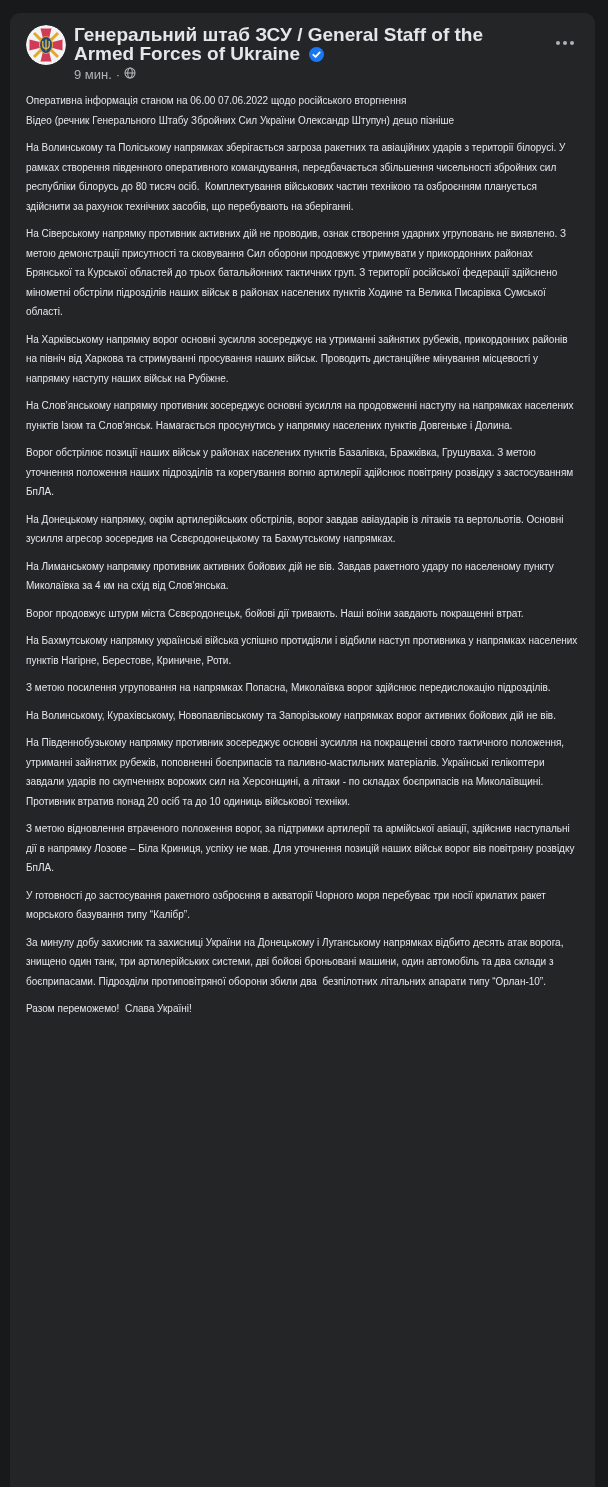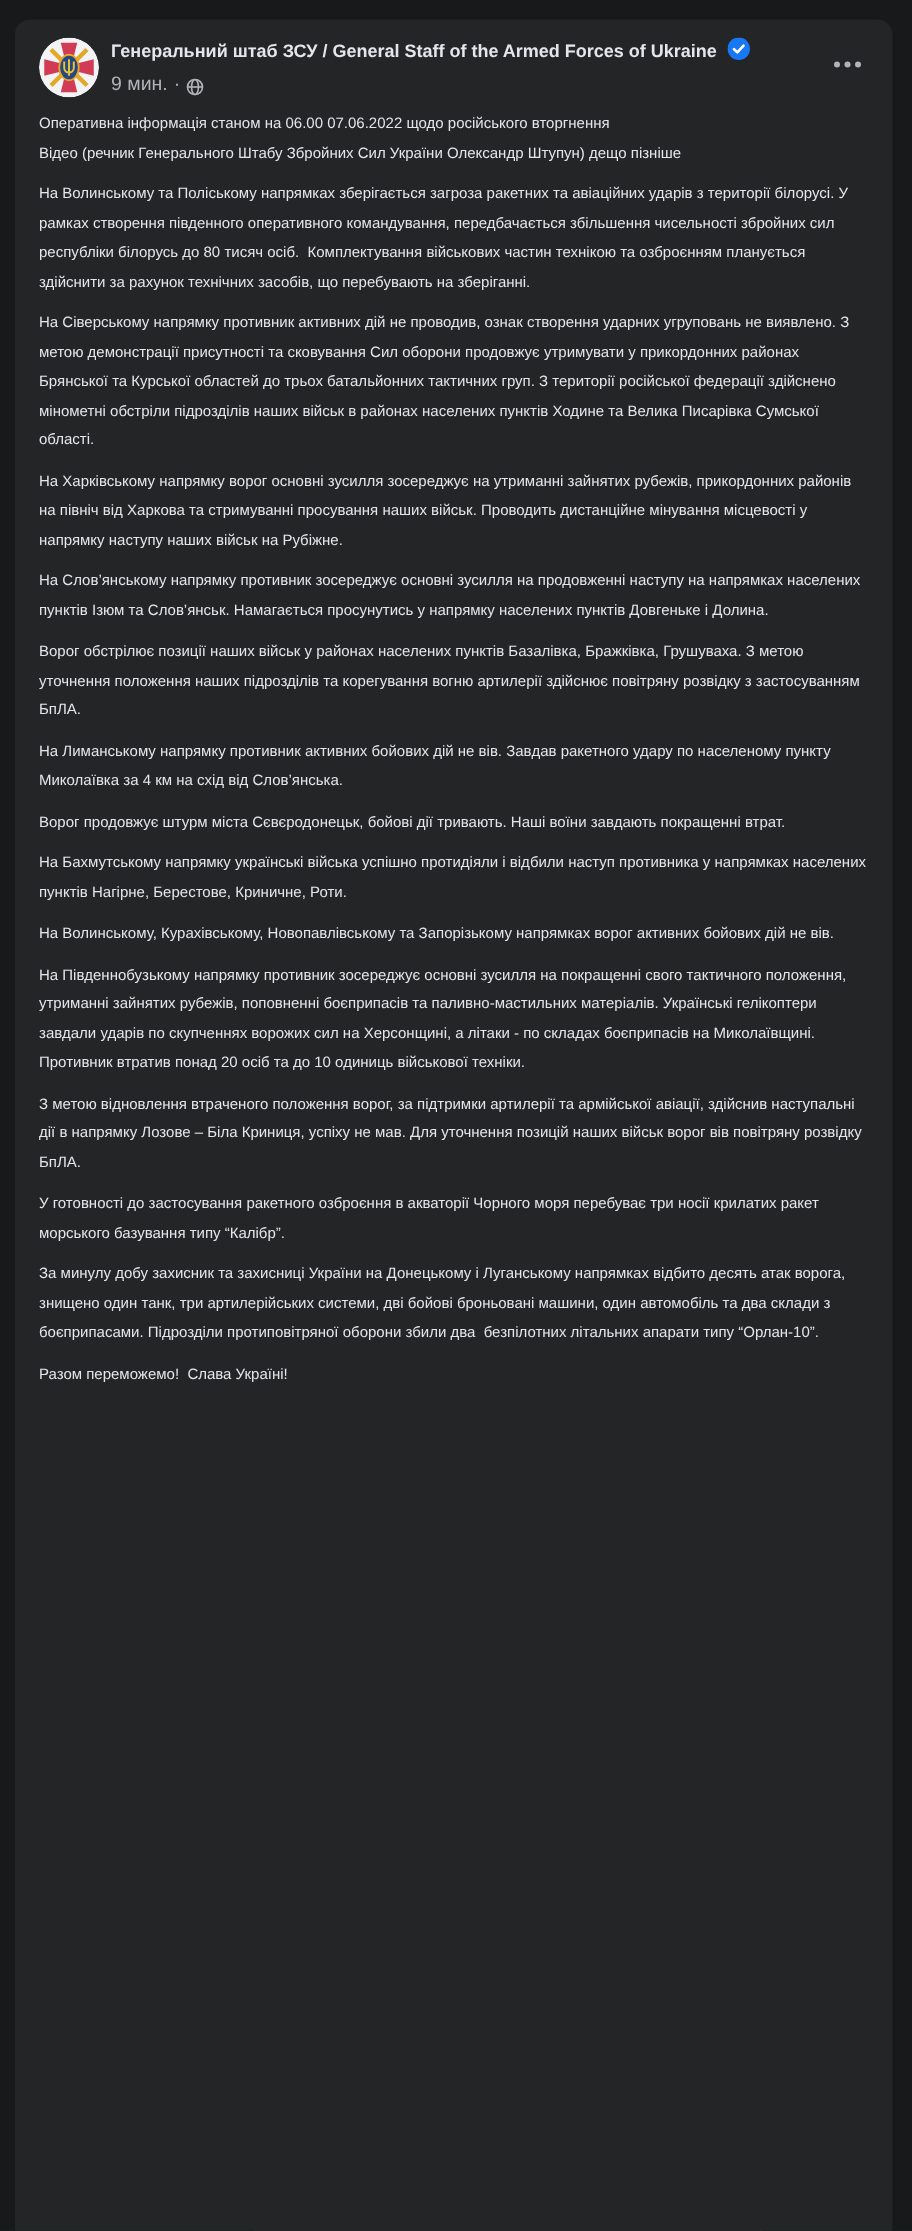"Генеральний штаб ЗСУ / General" .page-name { font-size: 12px -> 19px }
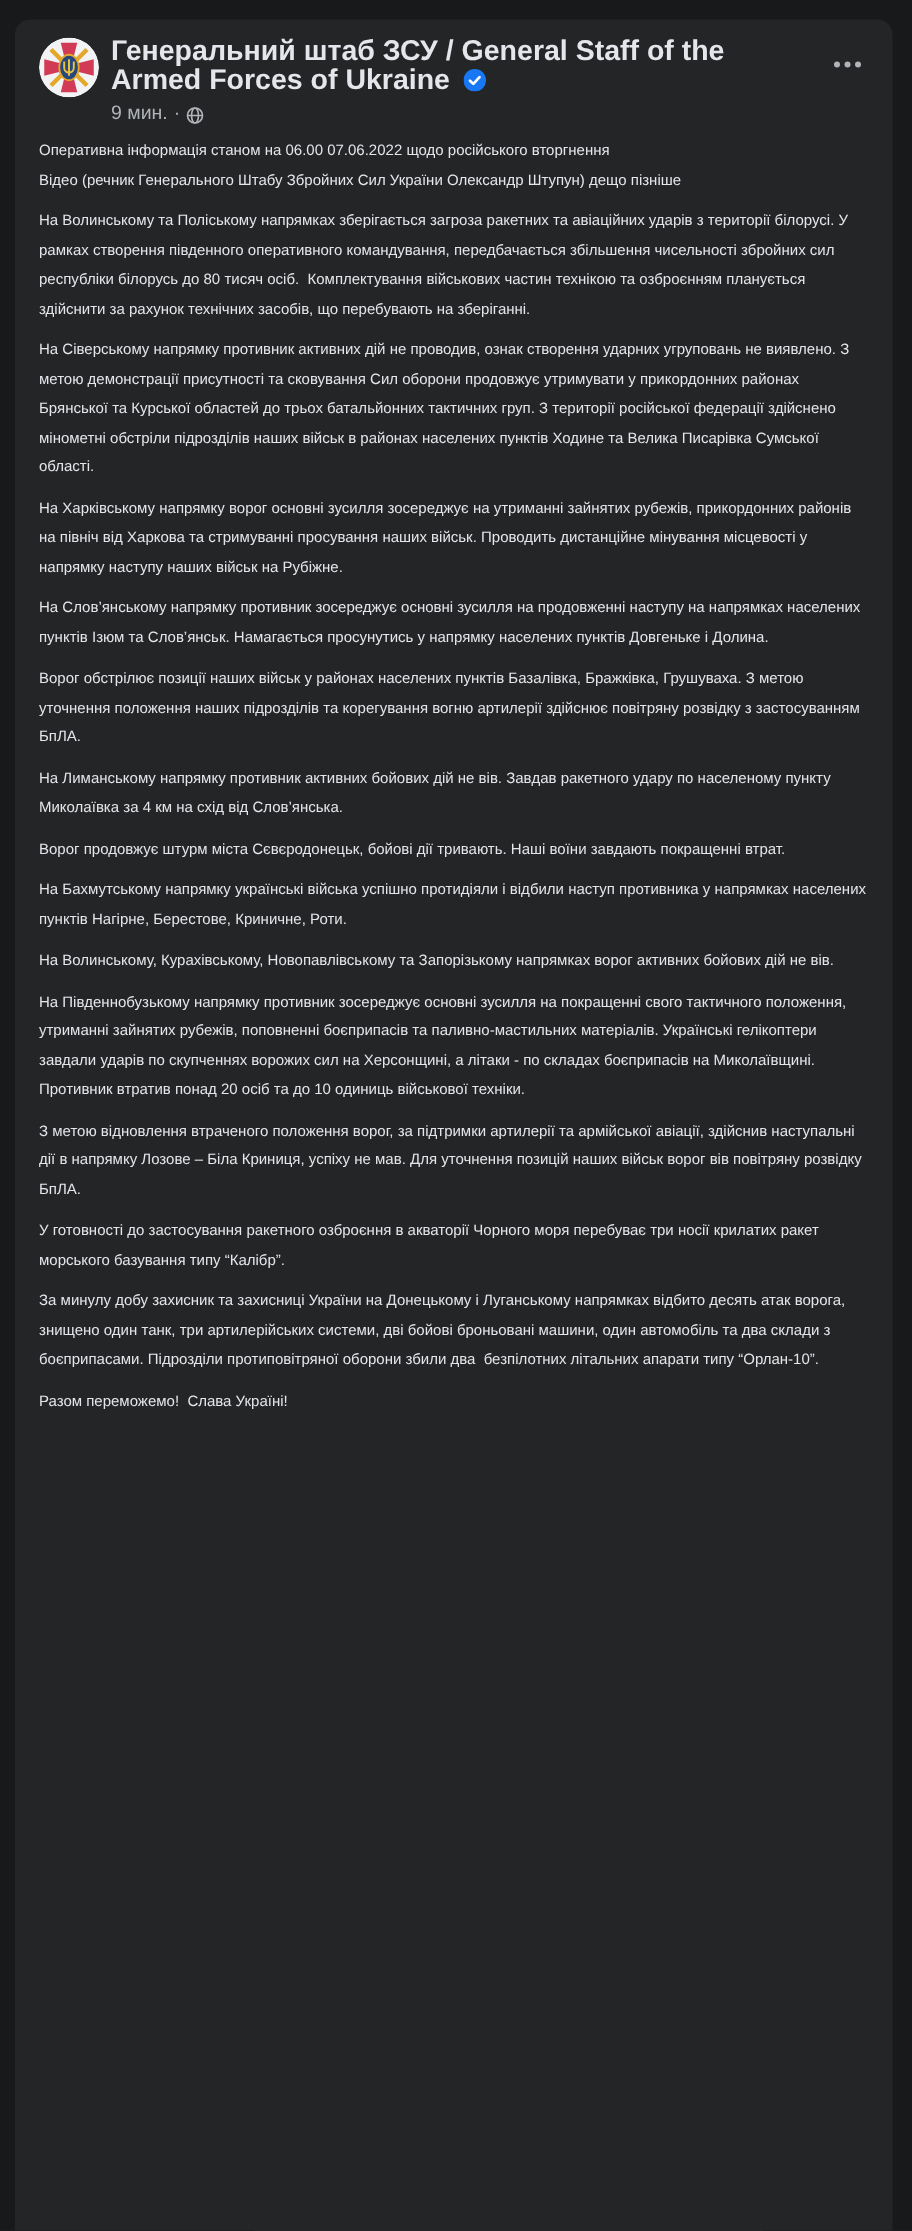"9 мин." .meta { align-items: flex-end -> flex-start }
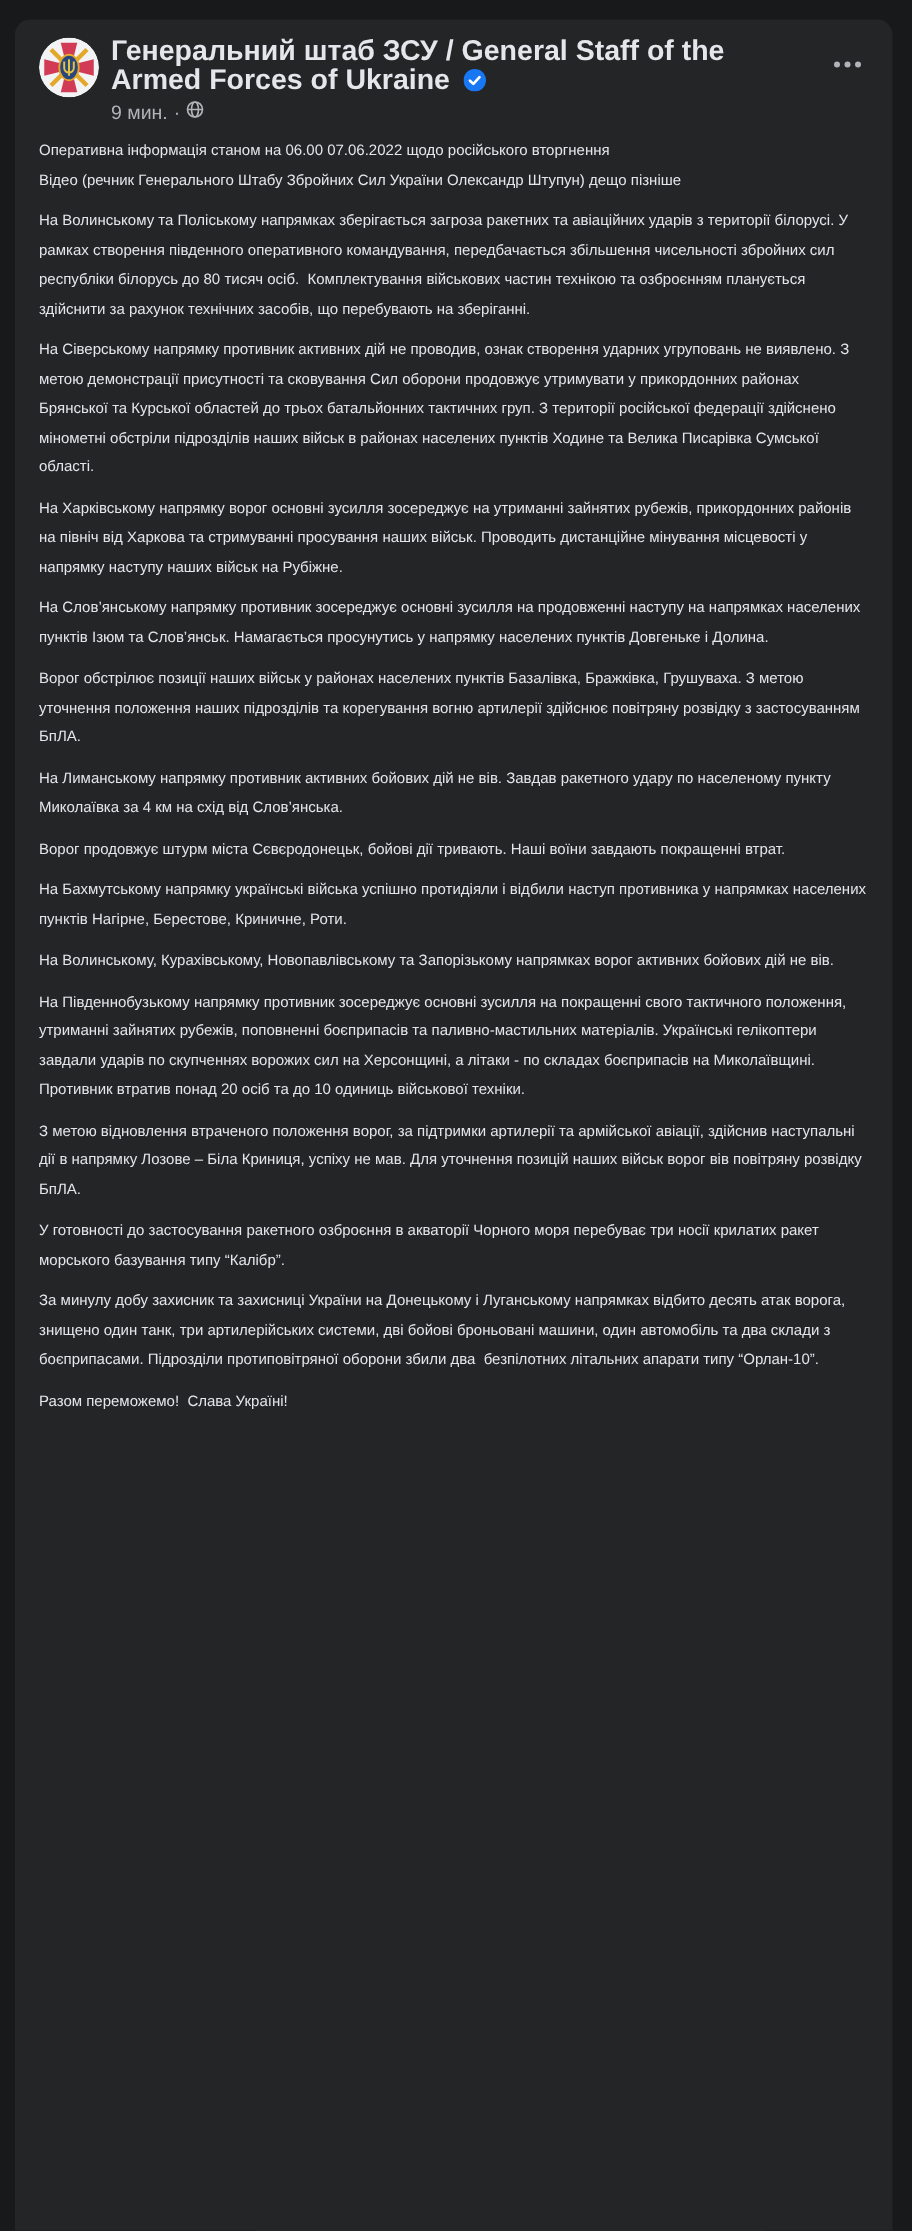"На Донецькому напрямку, окрім" p.para { html: none -> <p>На Донецькому напрямку, окрім артилерійських обстрілів, ворог завдав авіаударів із літаків та вертольотів. Основні зусилля агресор зосередив на Сєвєродонецькому та Бахмутському напрямках.</p> }
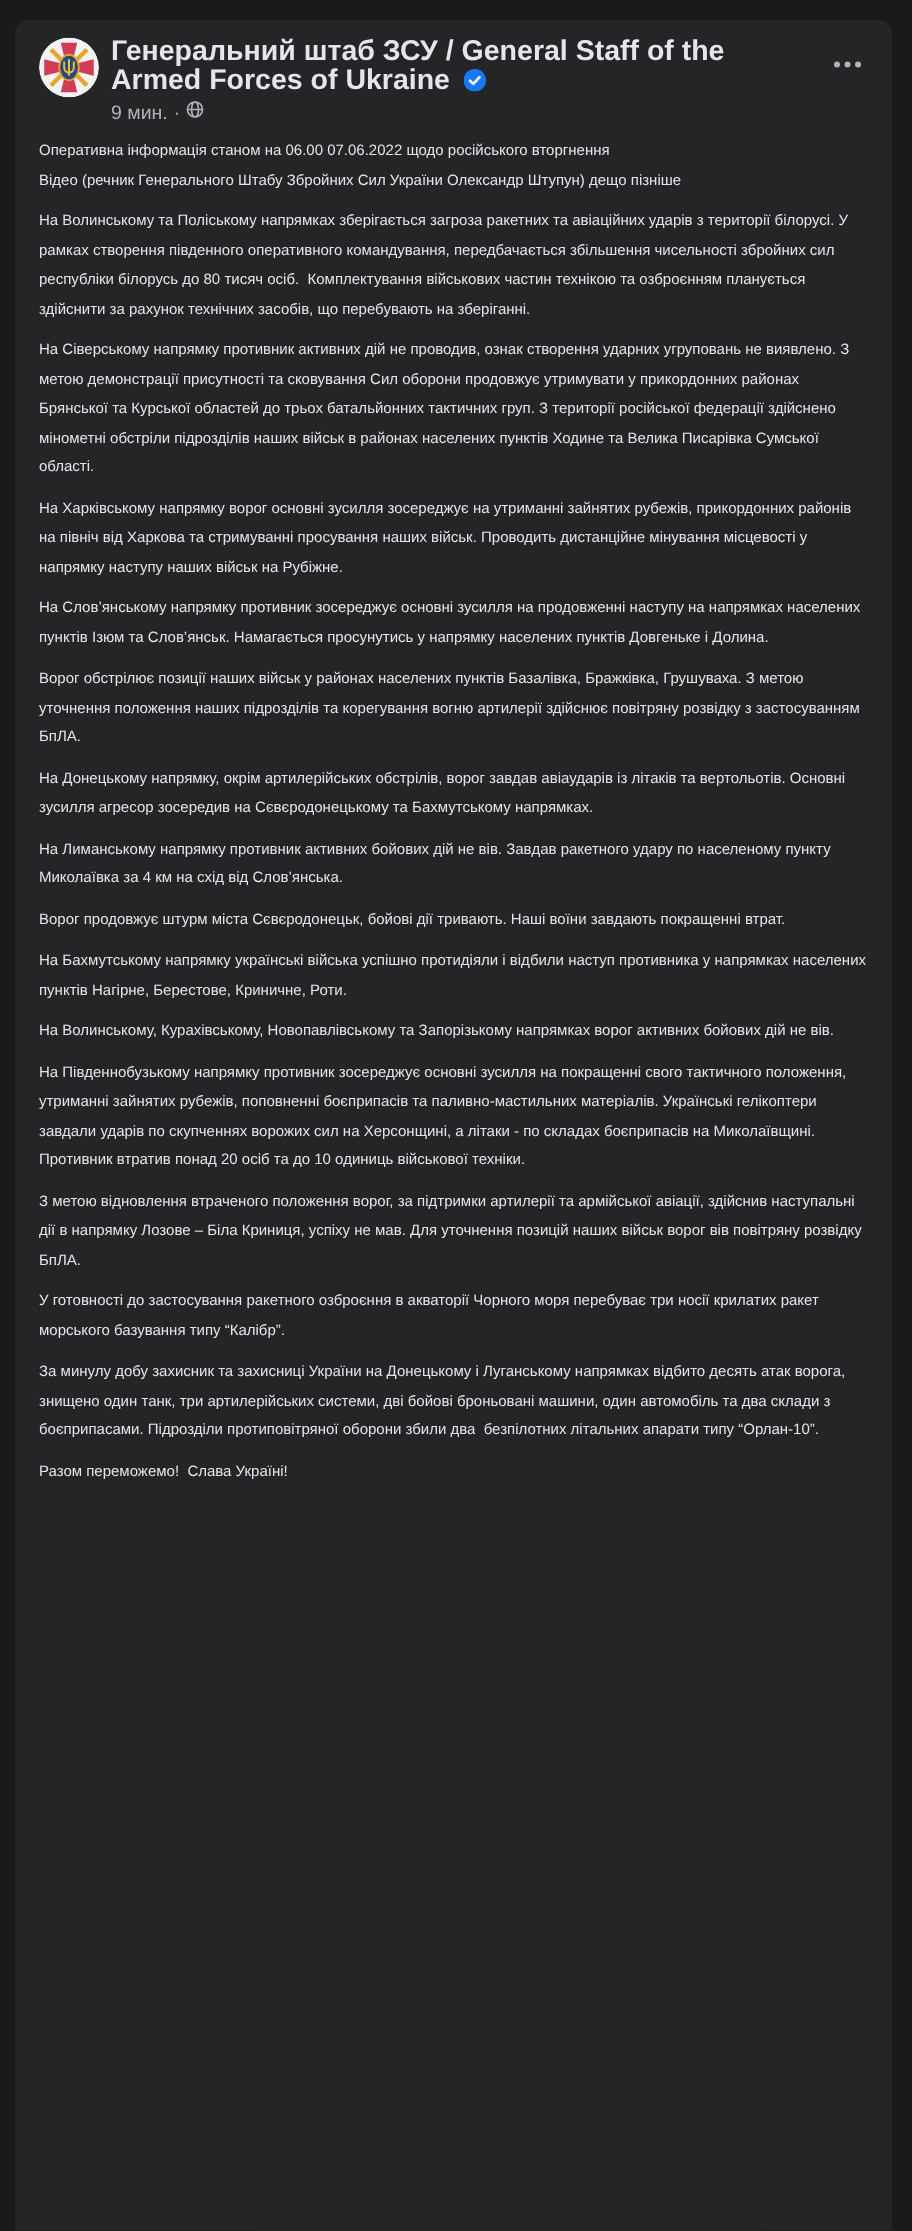"З метою посилення угруповання на" p.para { html: none -> <p>З метою посилення угруповання на напрямках Попасна, Миколаївка ворог здійснює передислокацію підрозділів.</p> }
